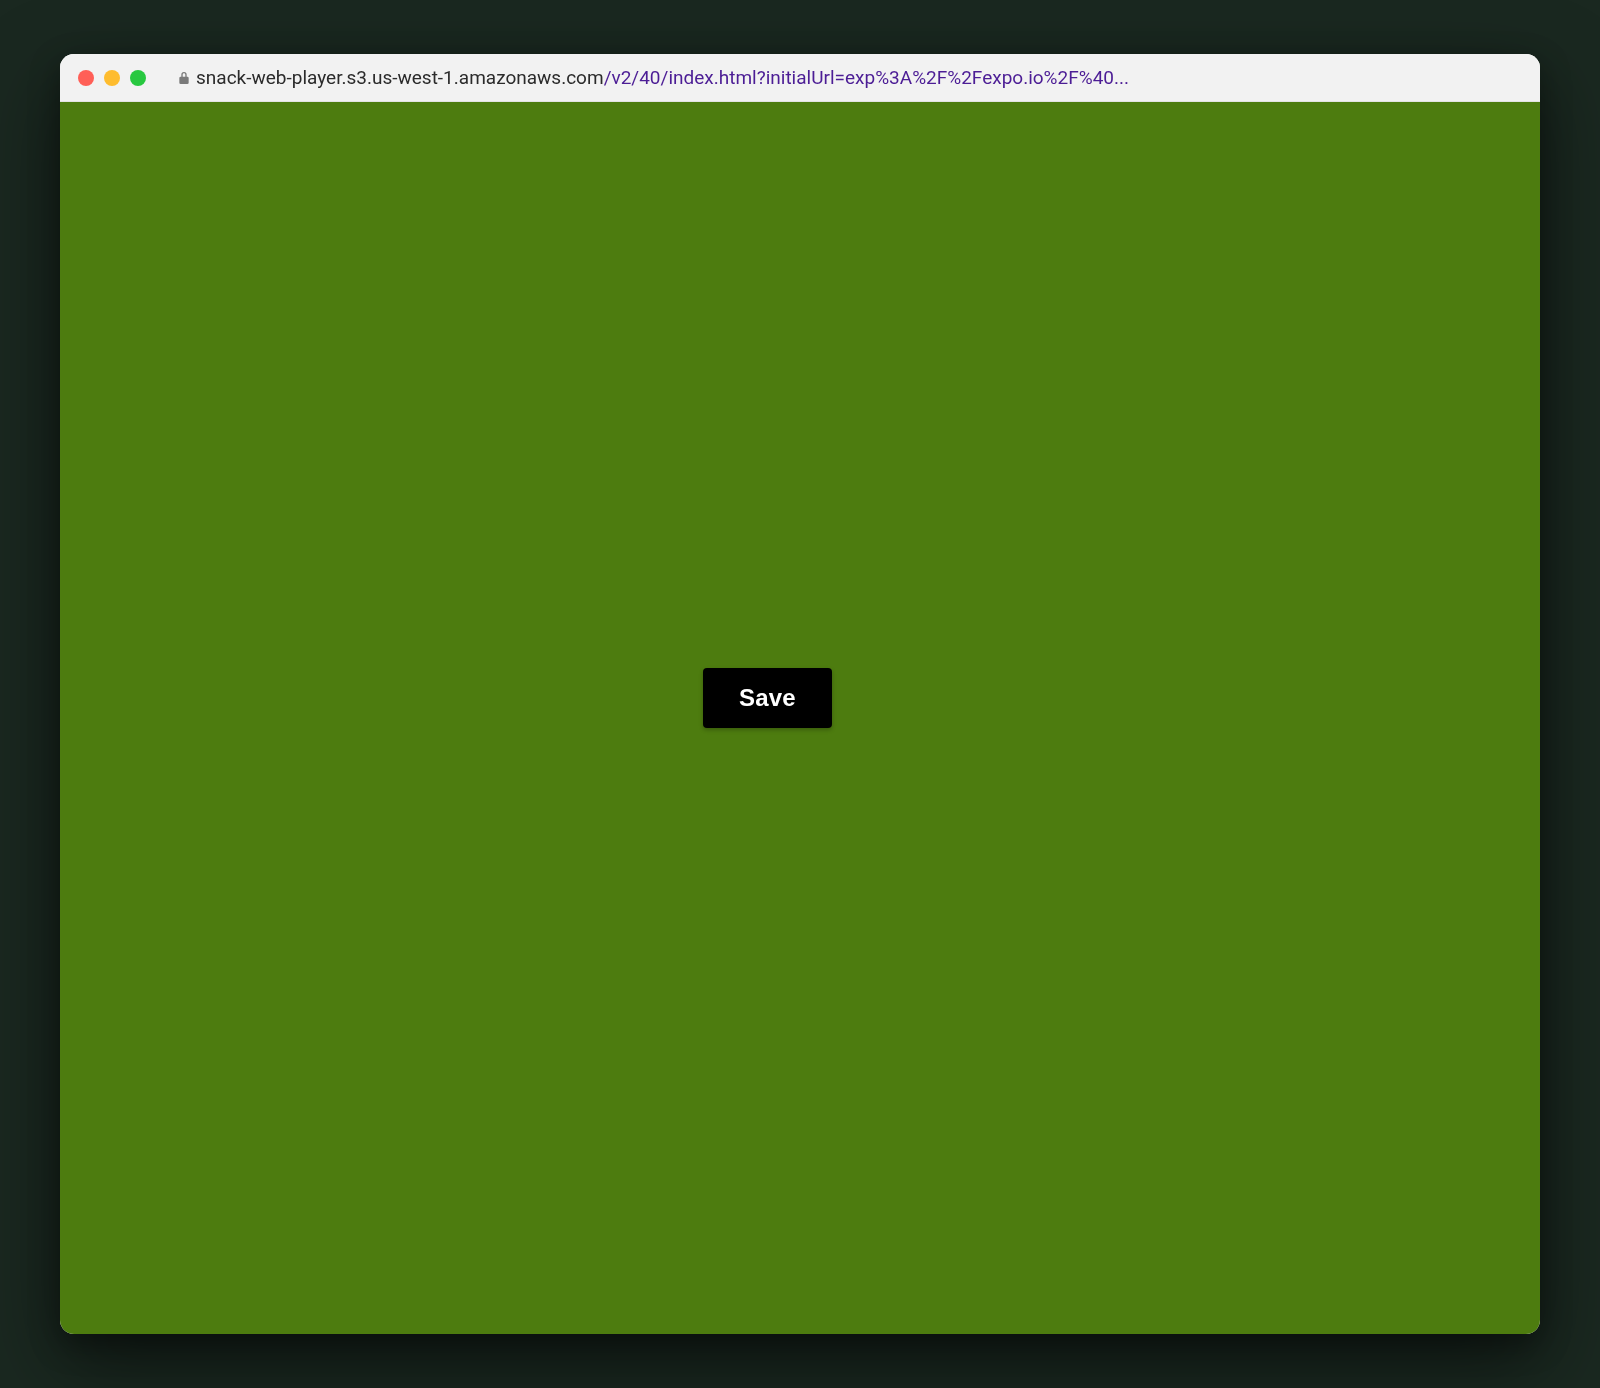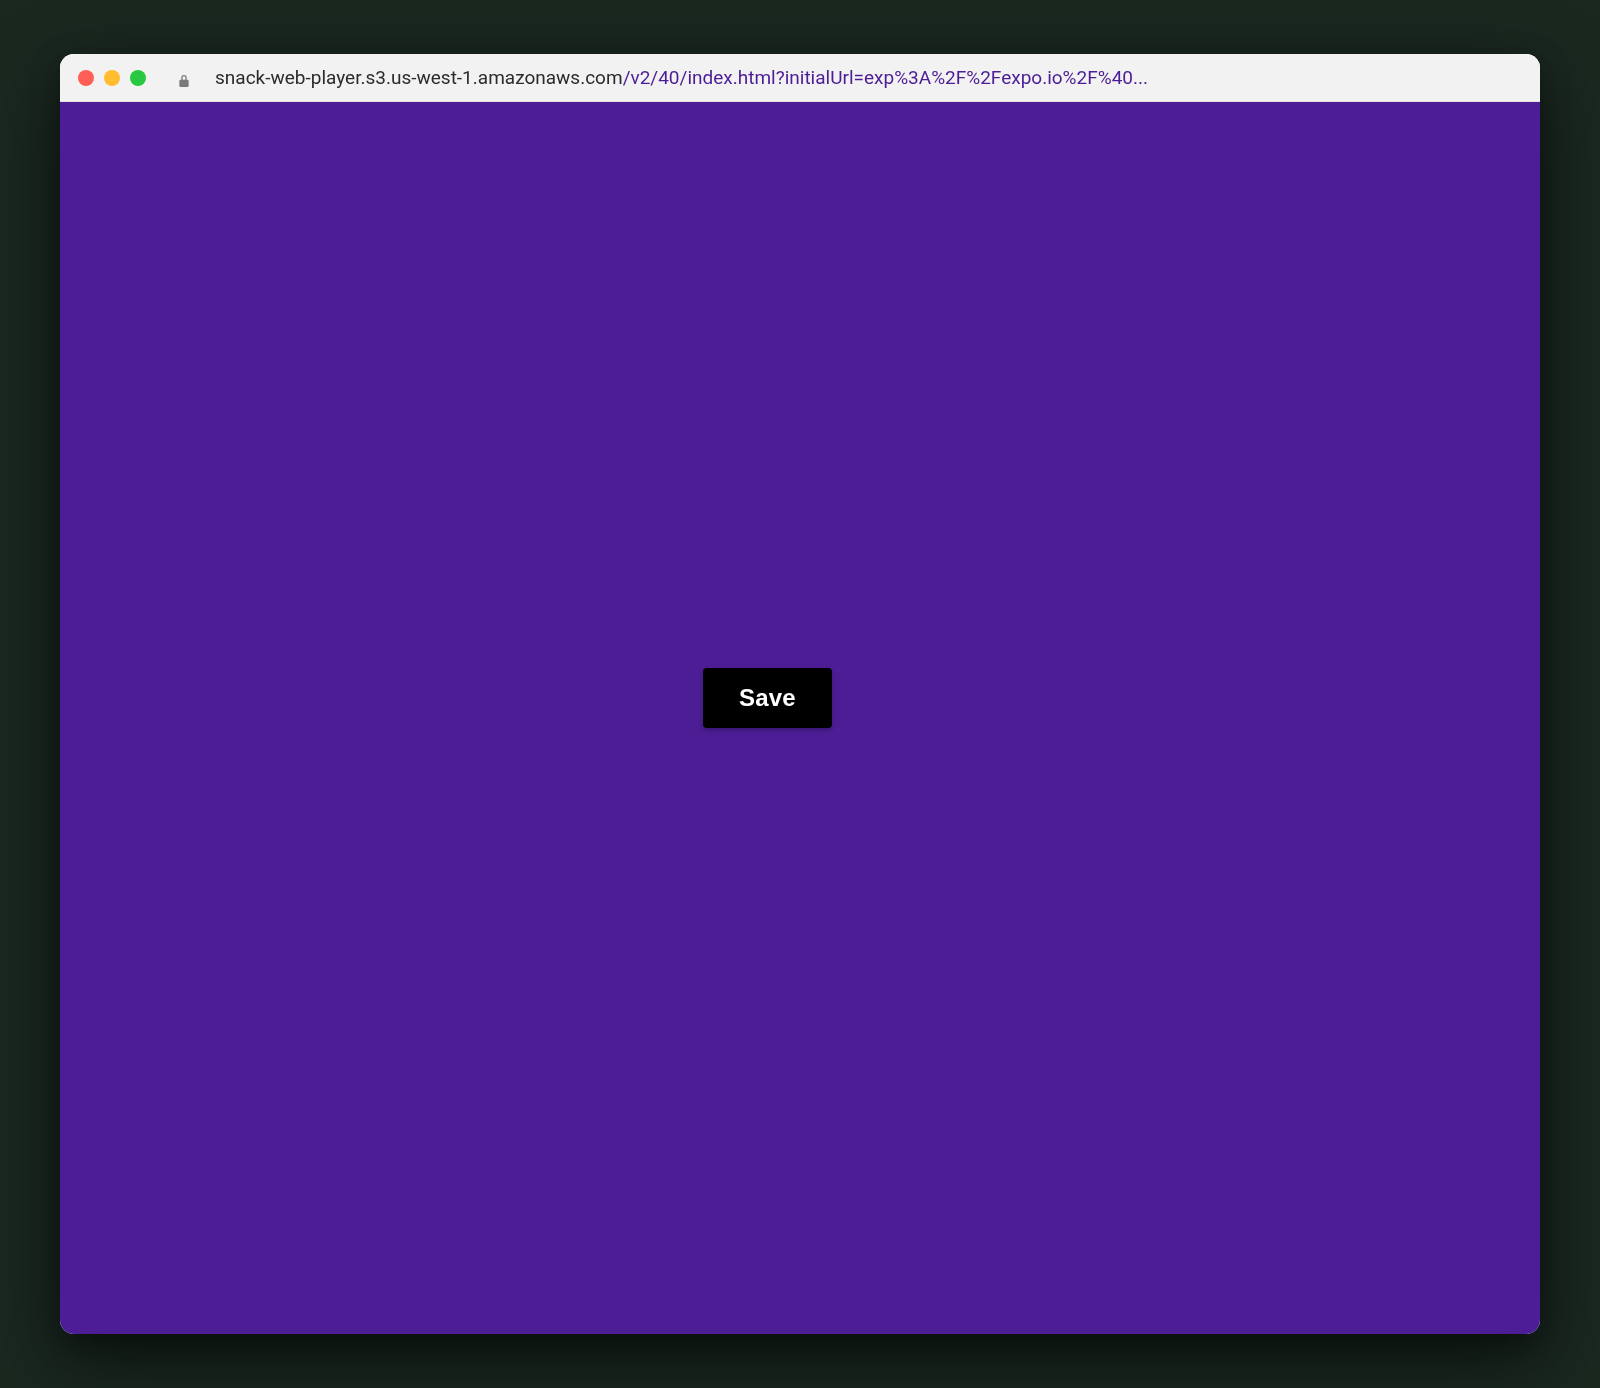"snack-web-player.s3.us-west-1.amazonaws." .address-area { align-items: flex-end -> center; gap: 23px -> 4px }
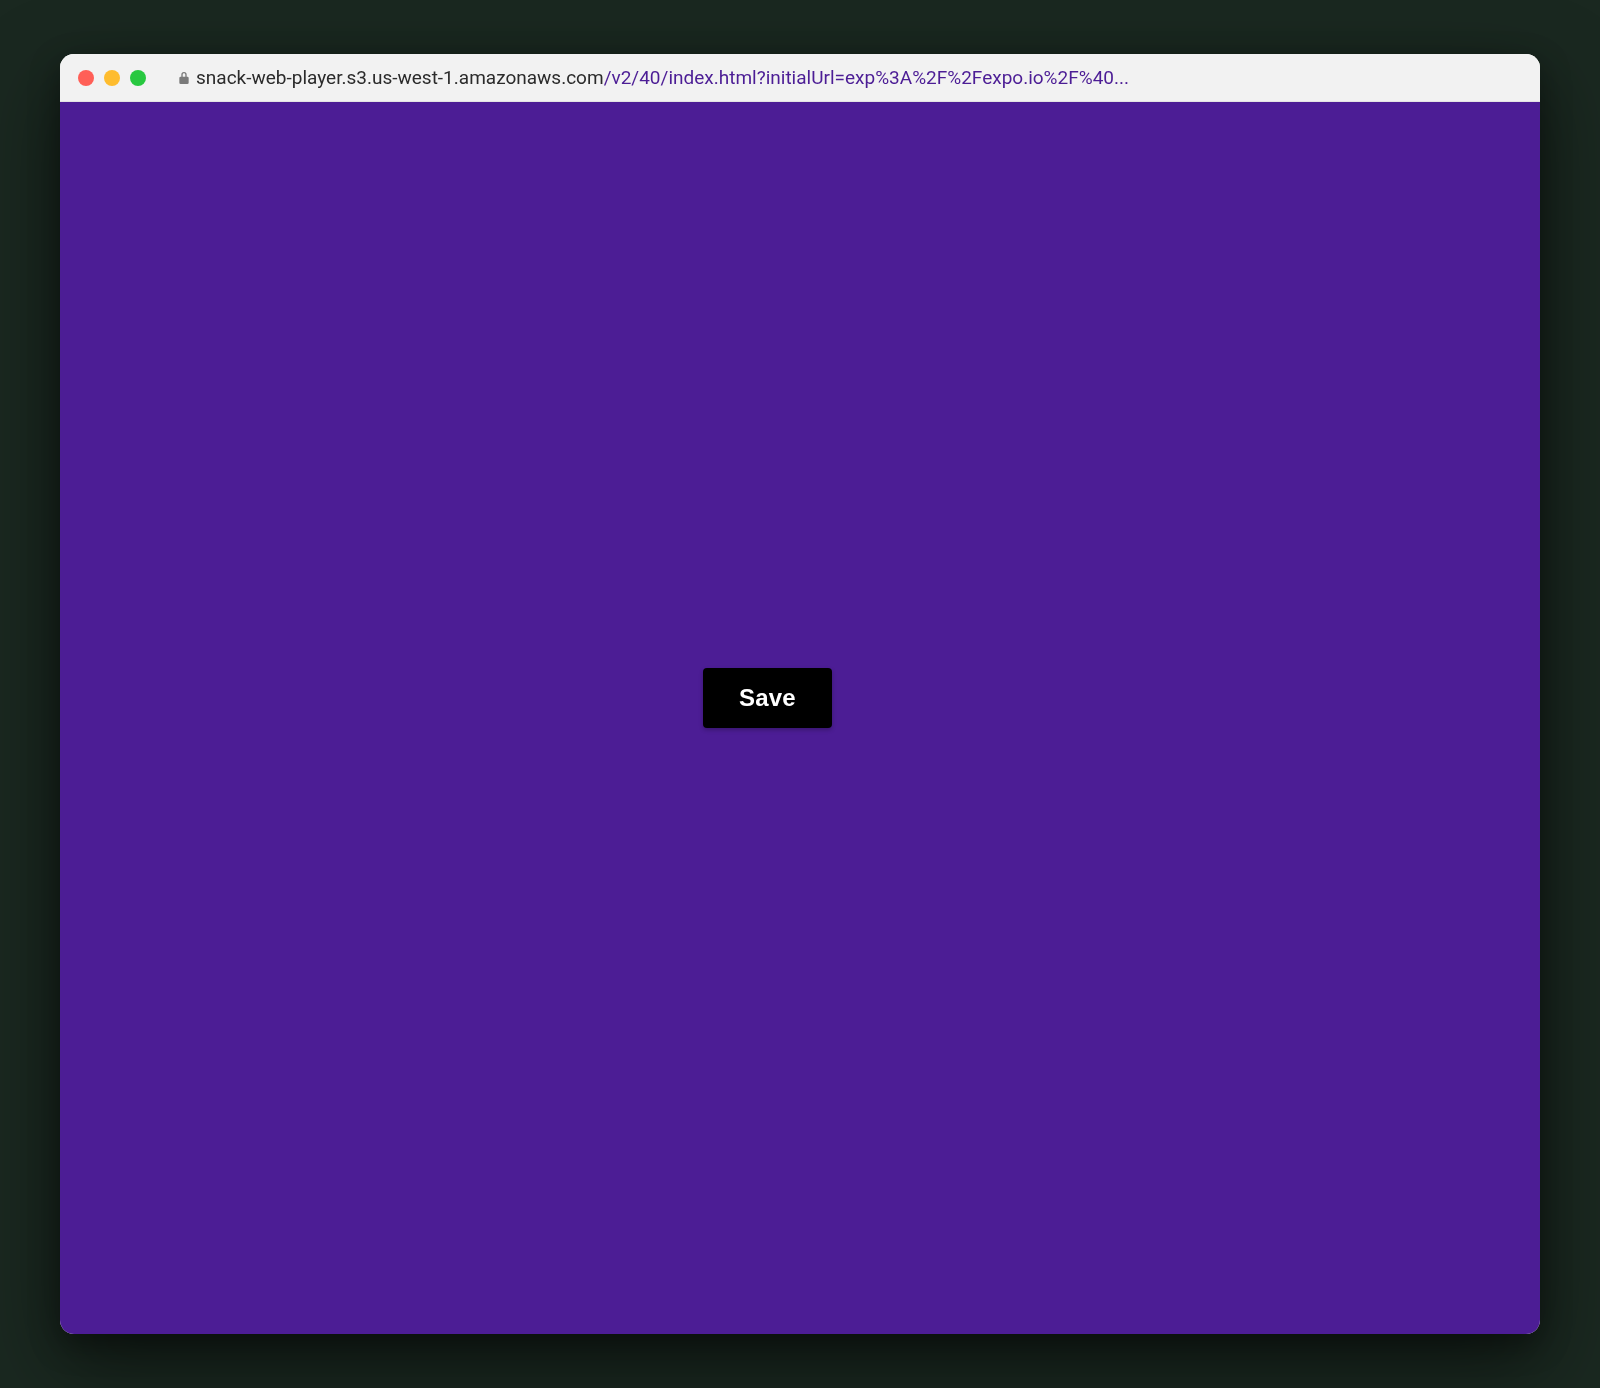"Save" .content { background: #4c1d95 -> #4d7c0f }
